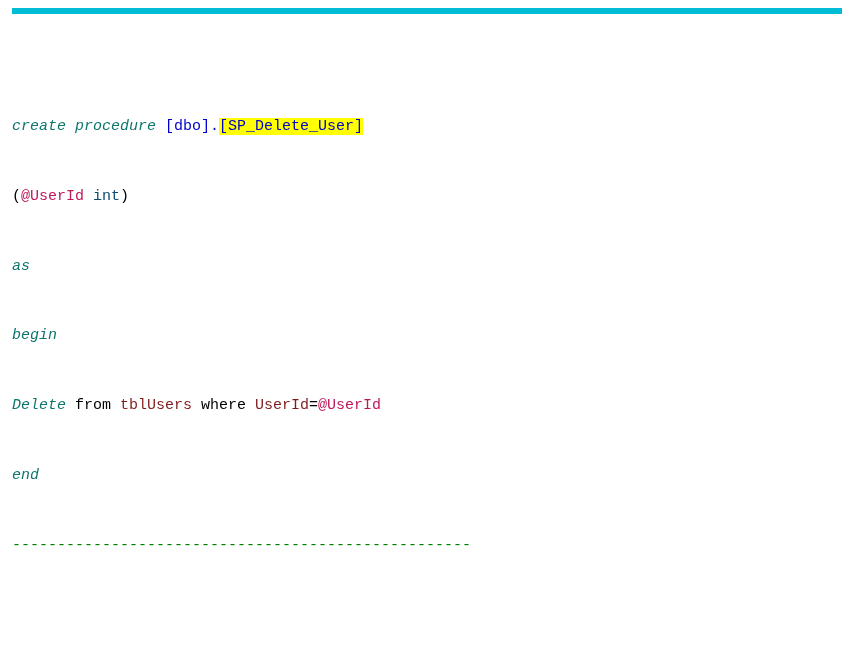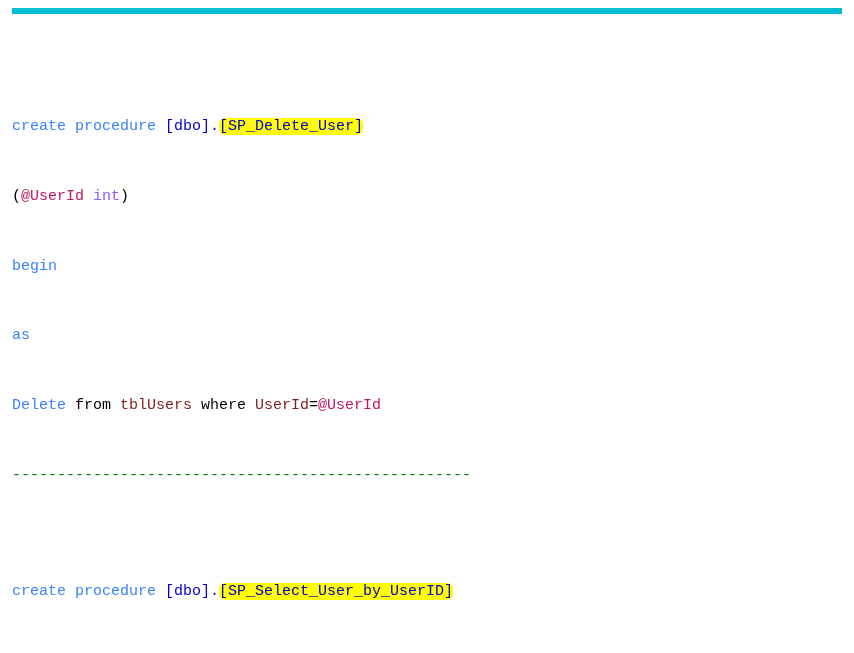"create procedure" .kw-blue { color: #3b82f6 -> #0f766e; font-style: none -> italic }
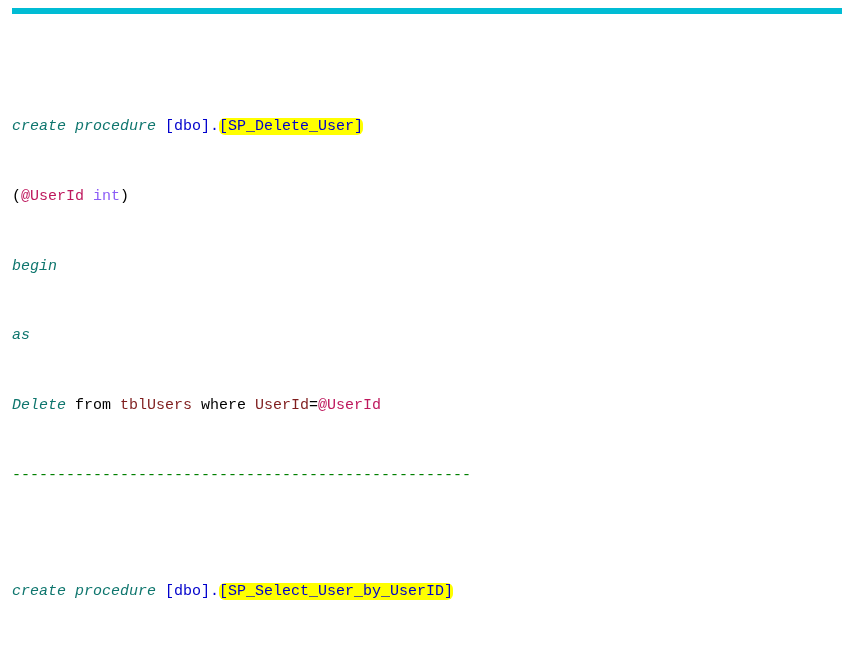"[SP_Delete_User]" .highlight { border-radius: 6px -> none }
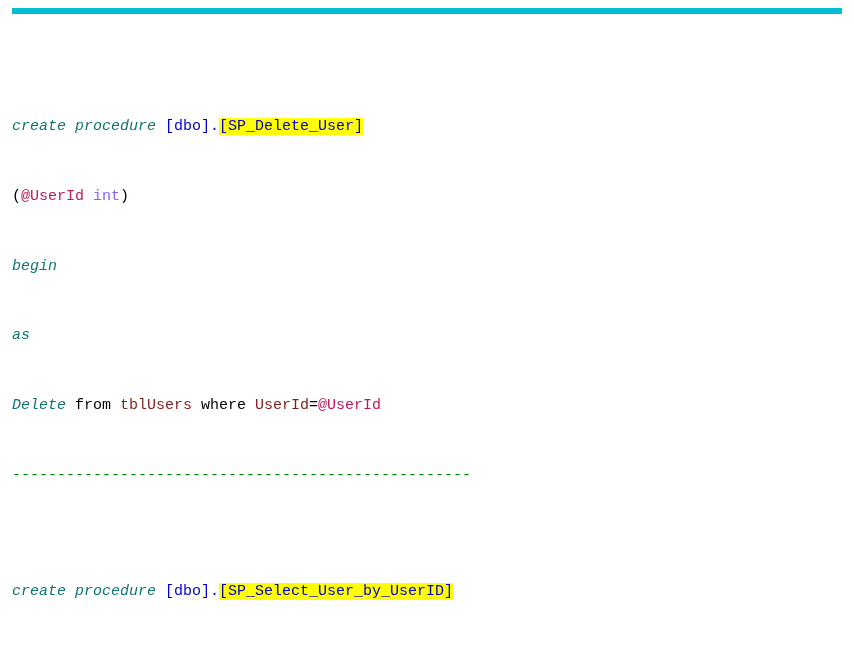"int" .kw { color: #8b5cf6 -> #0c4a6e }
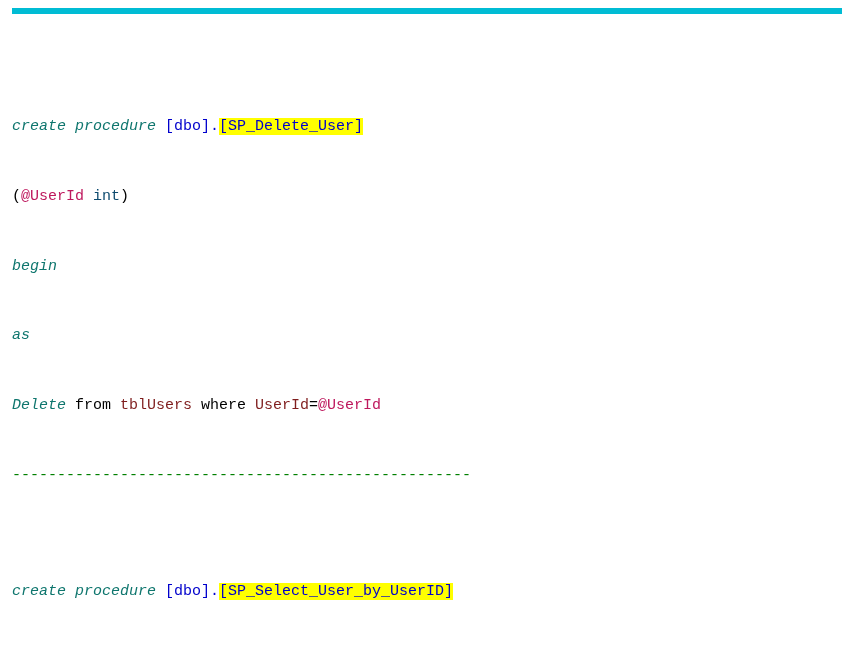"begin" span.line { order: before "as" -> after "as" }
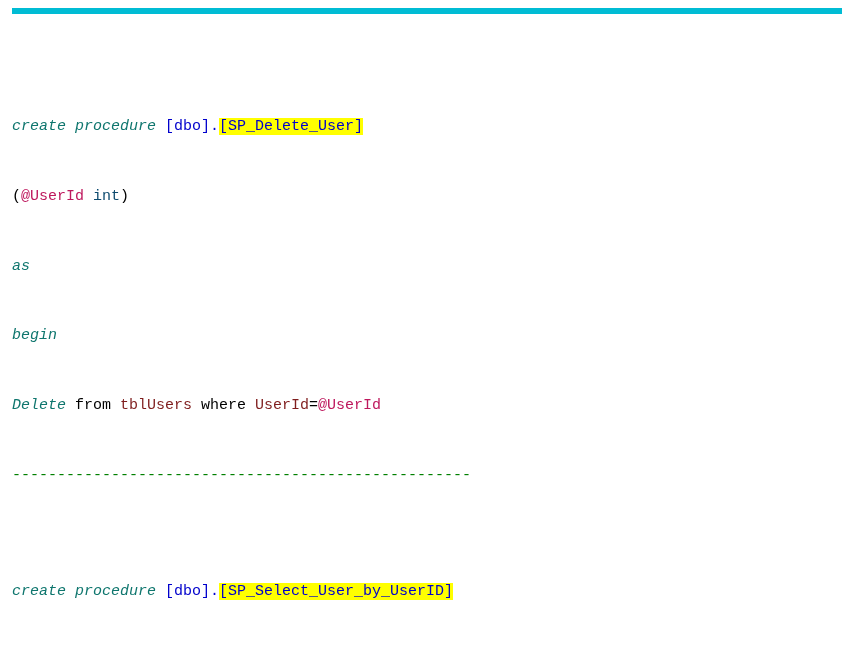"end" span.line { html: none -> <span><span>end</span></span> }
